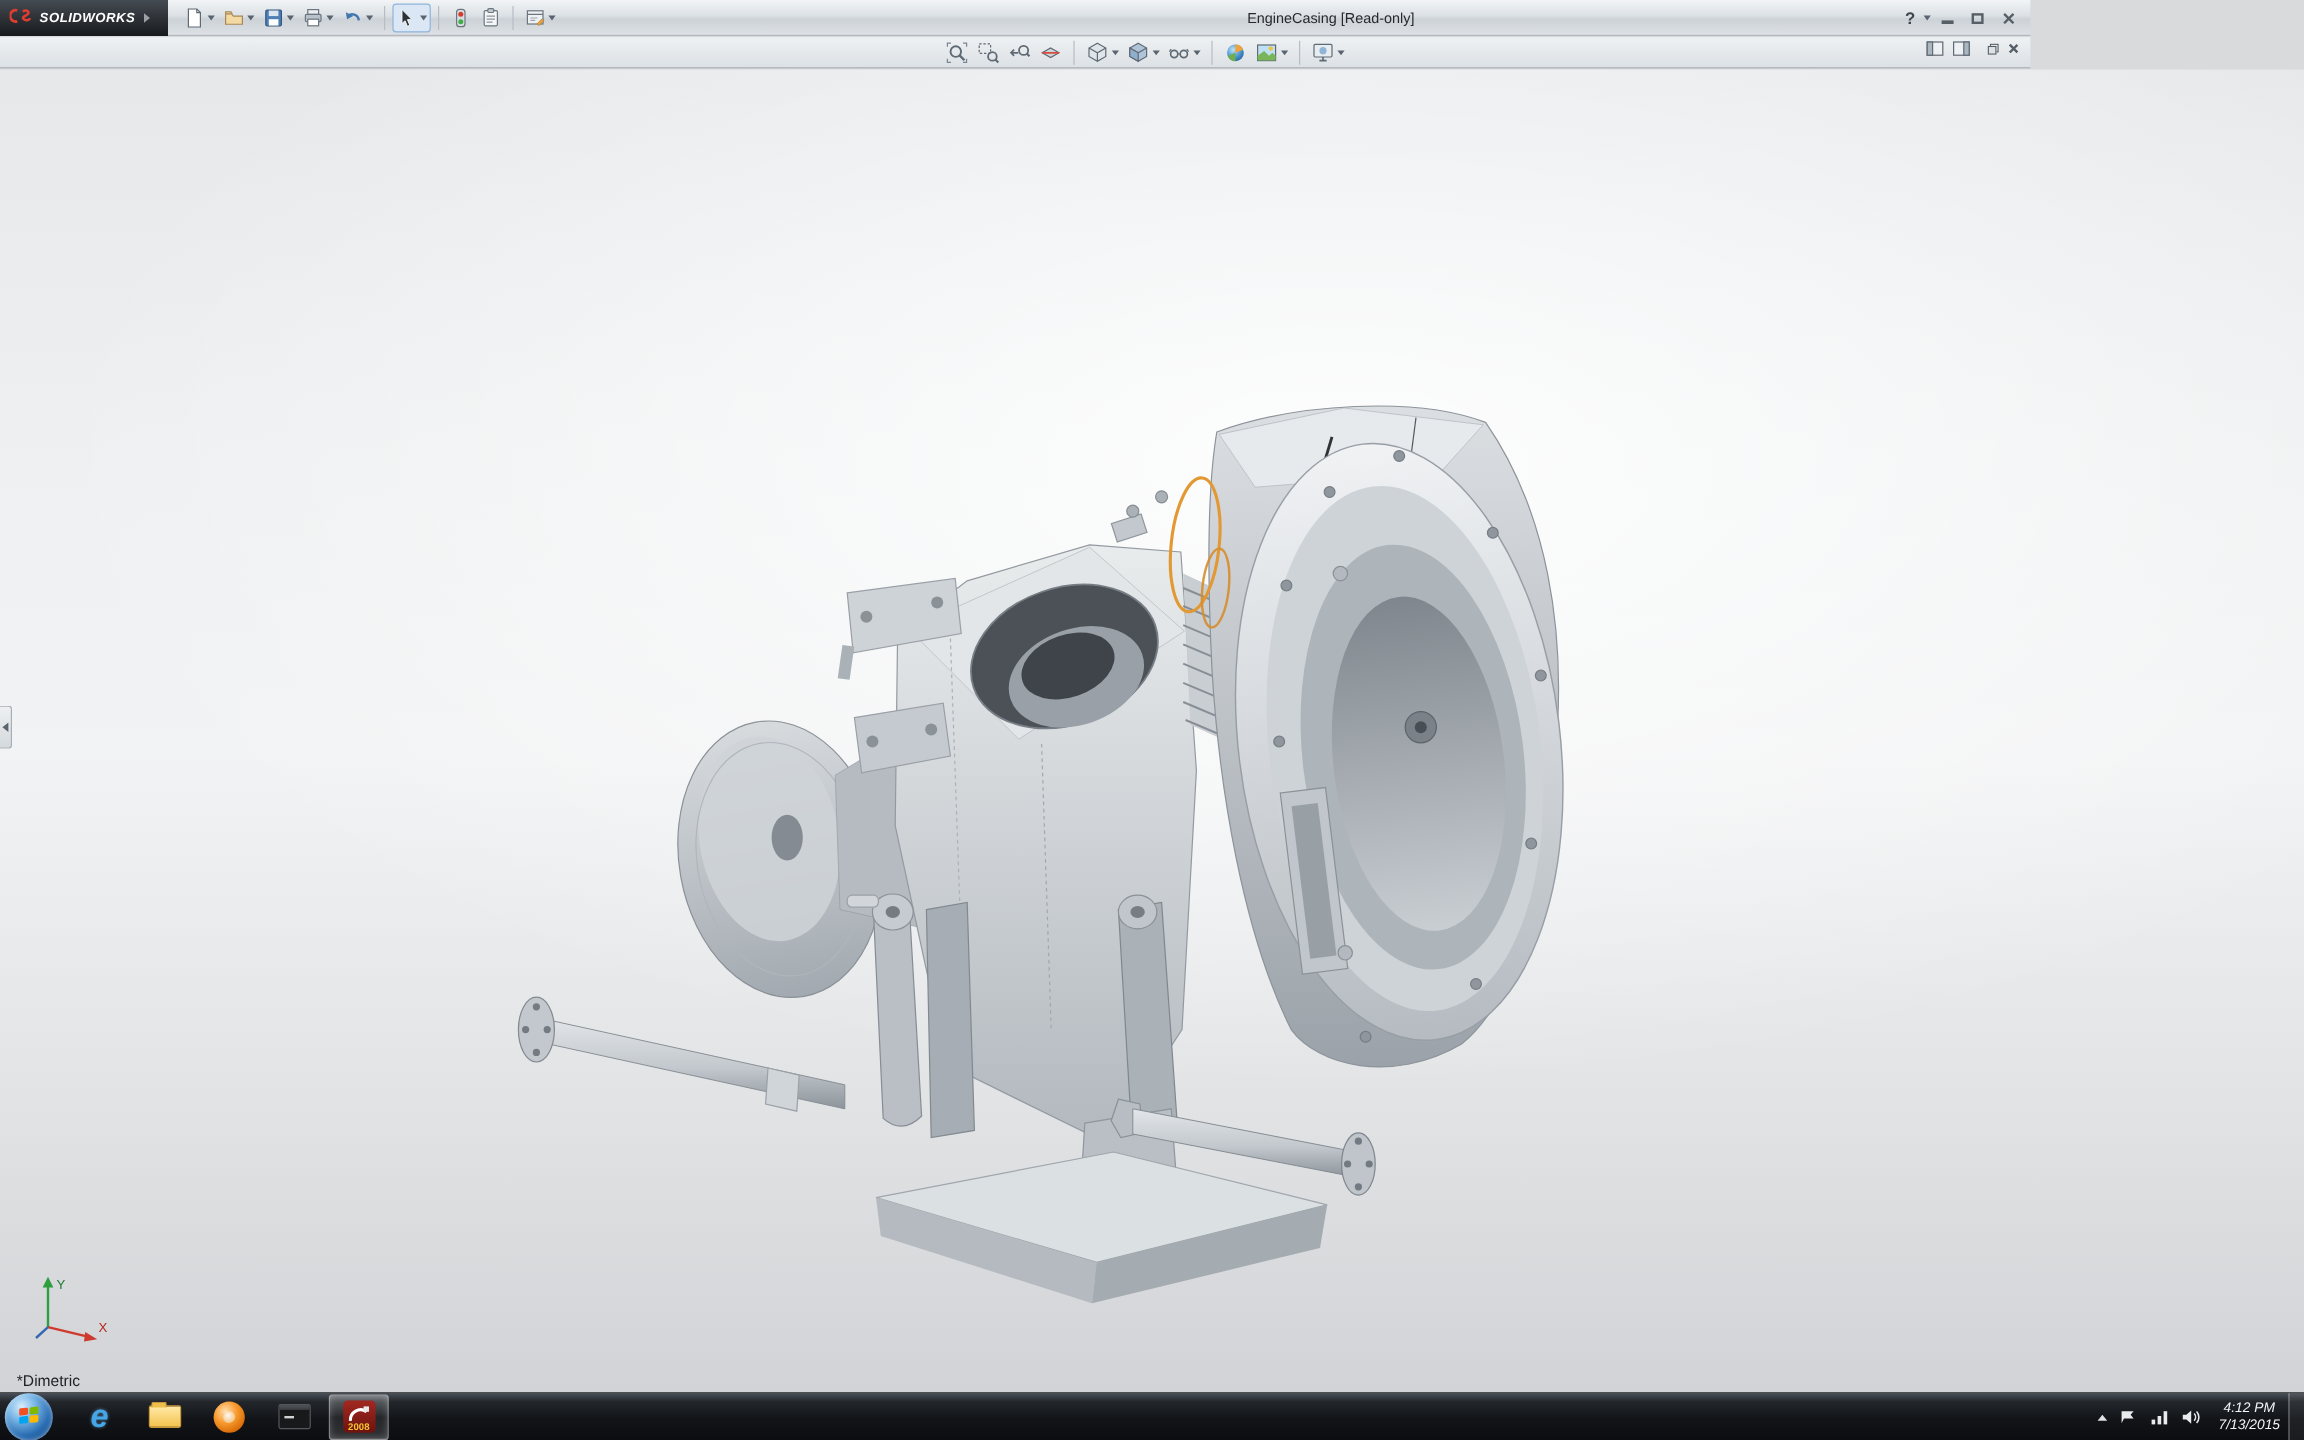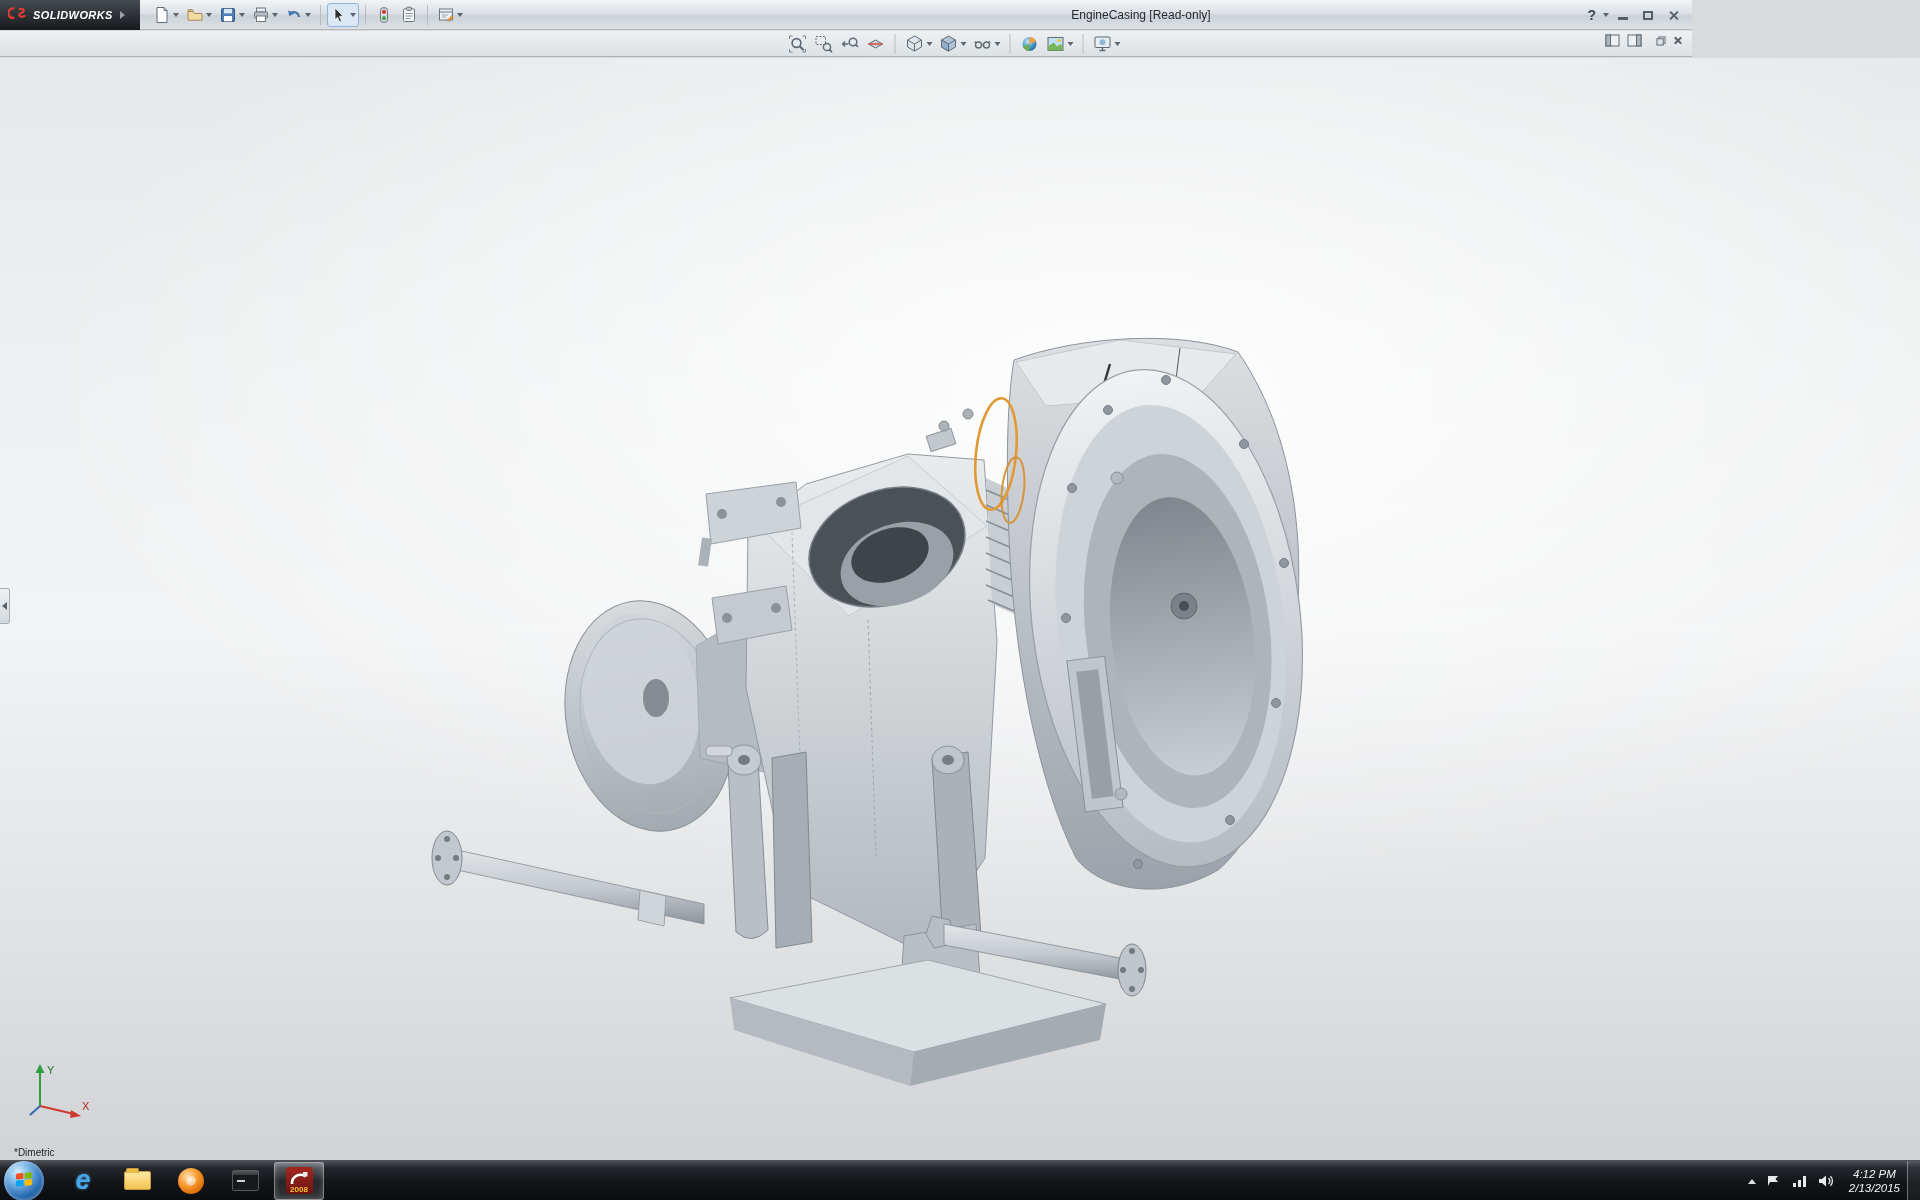"EngineCasing [Read-only]" .title-center { left: 1141px -> 1109px }
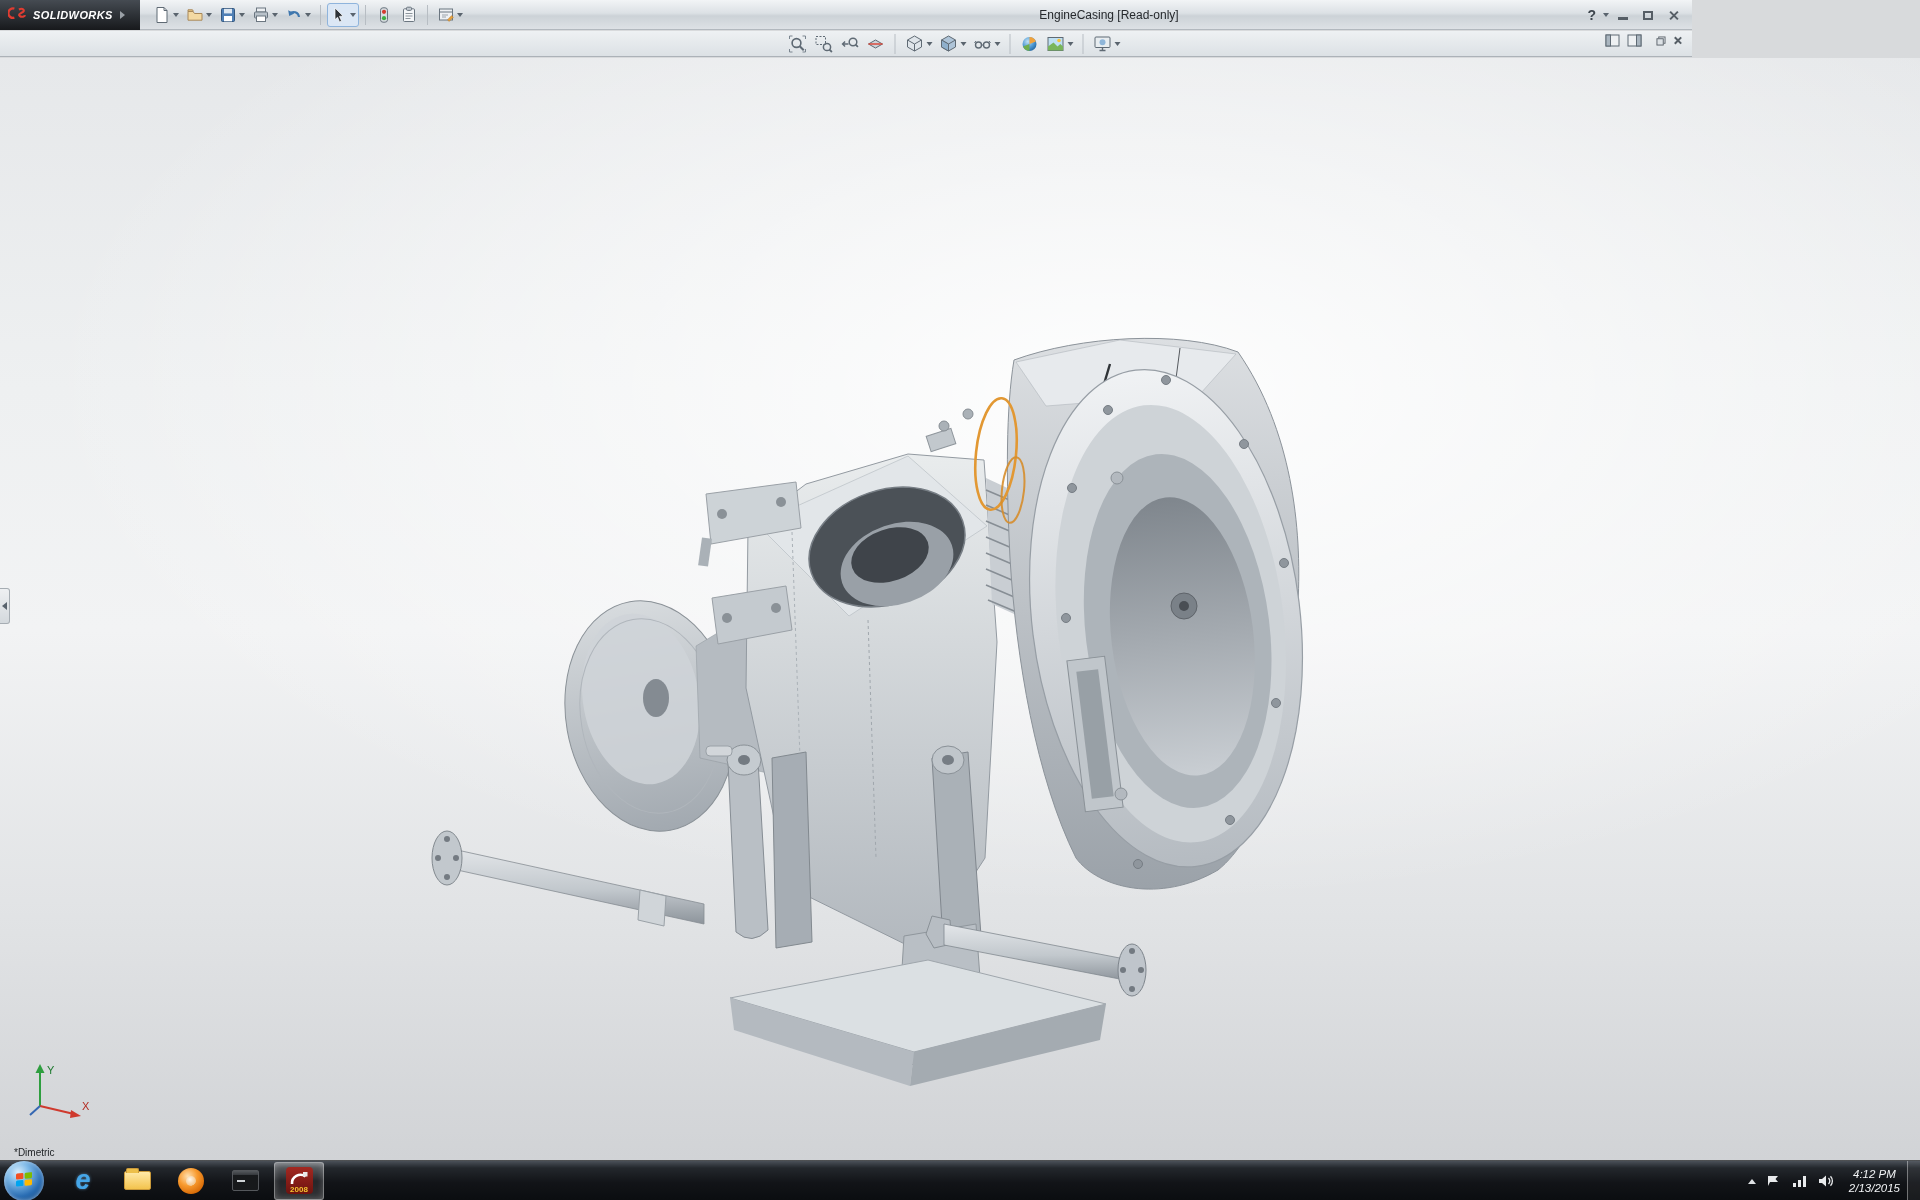"*Dimetric" .view-label { font-size: 10px -> 13px }
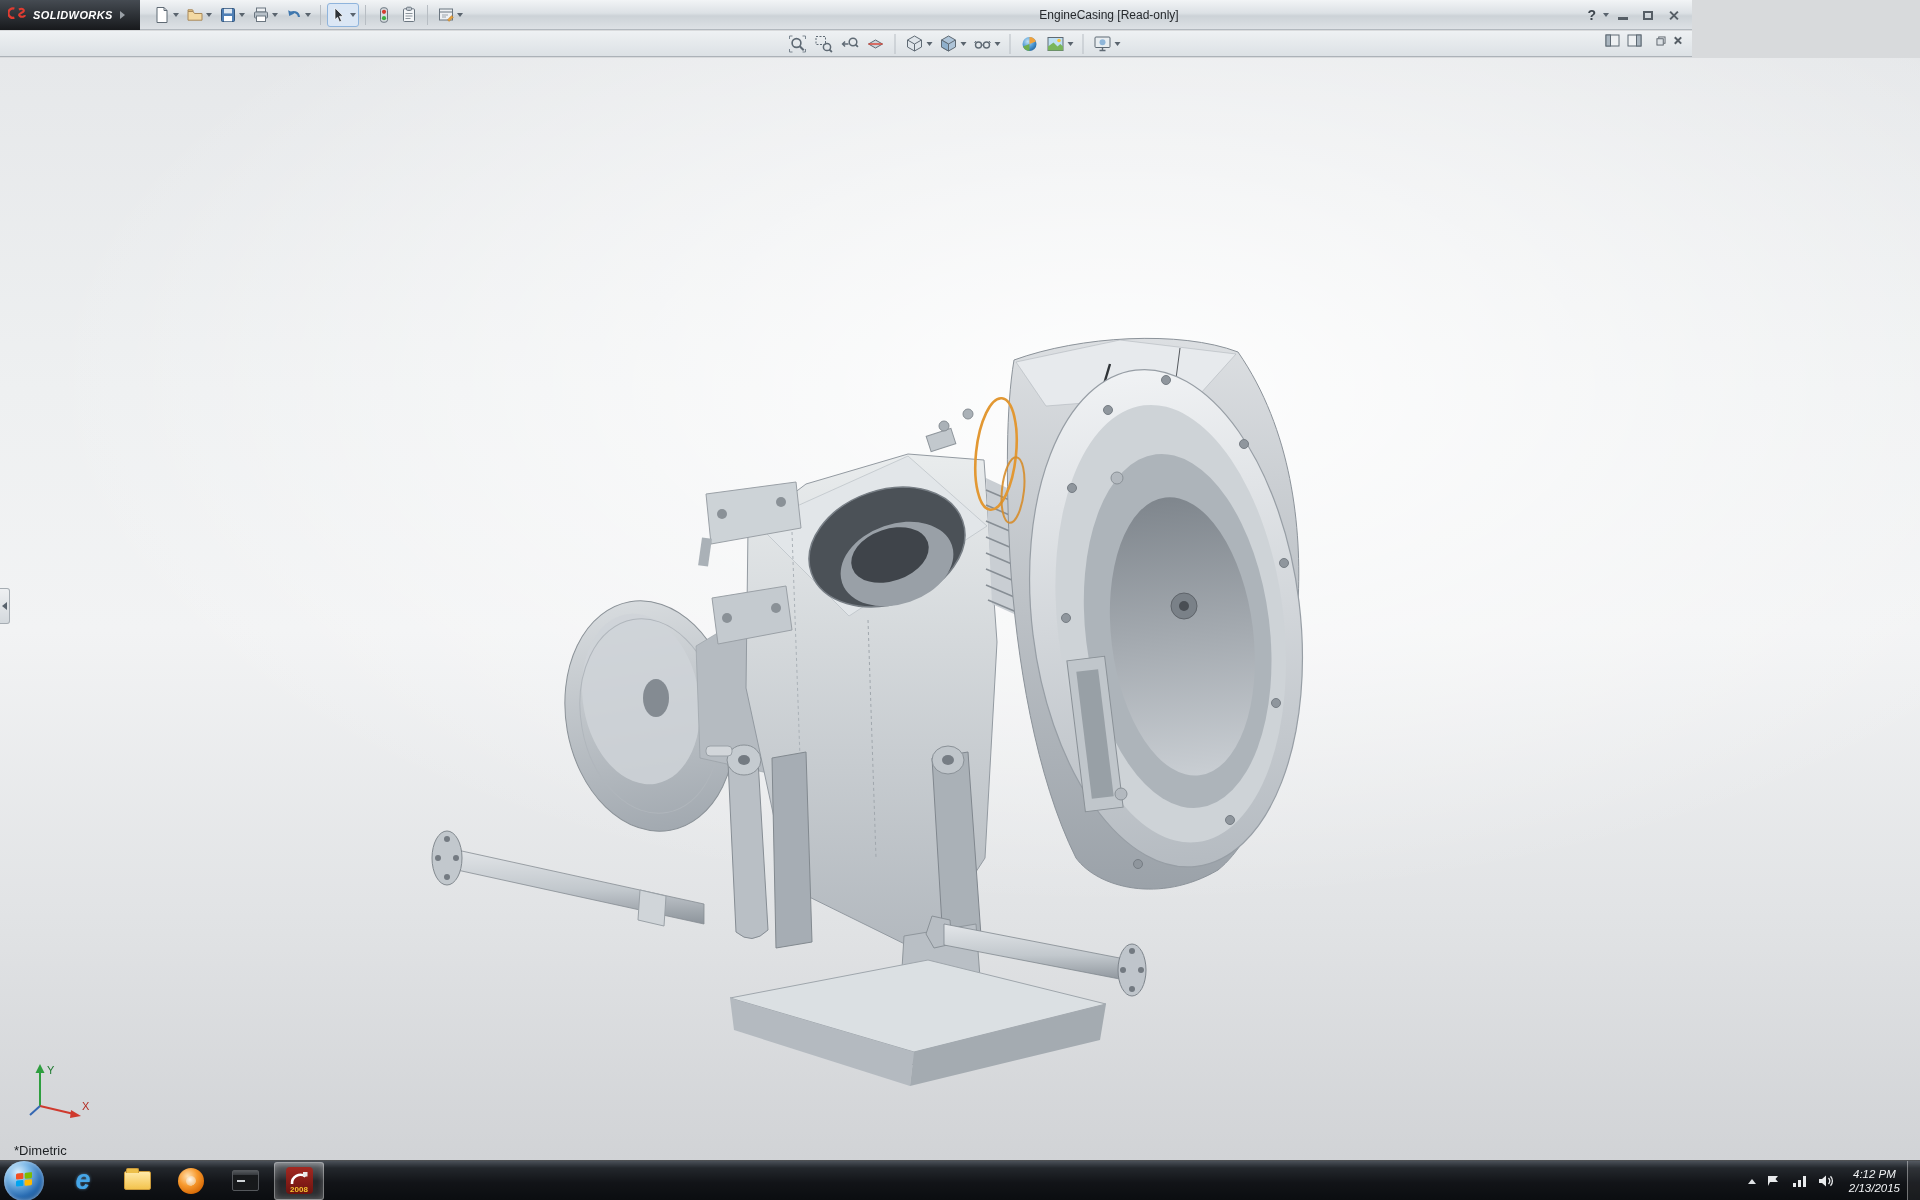"2/13/2015" div { text: 2/13/2015 -> 7/13/2015 }
